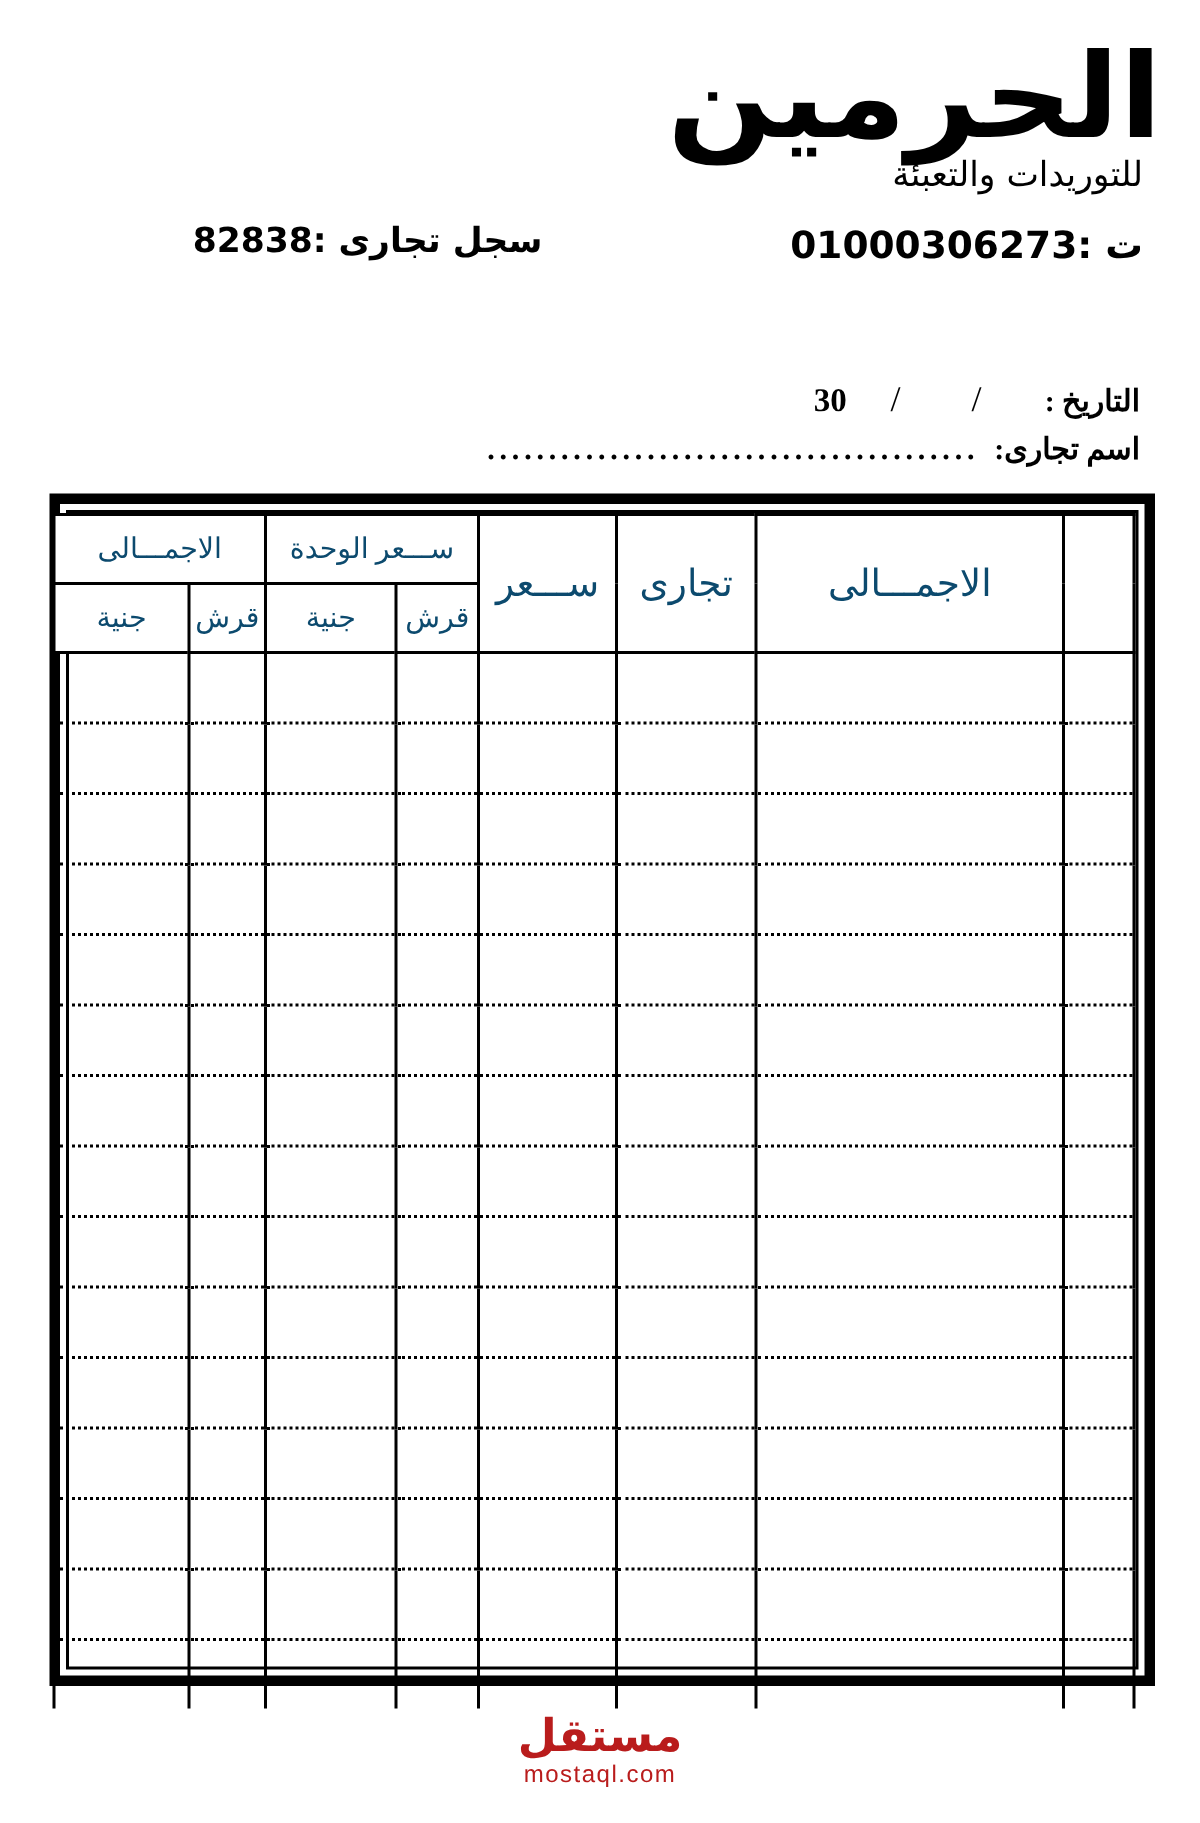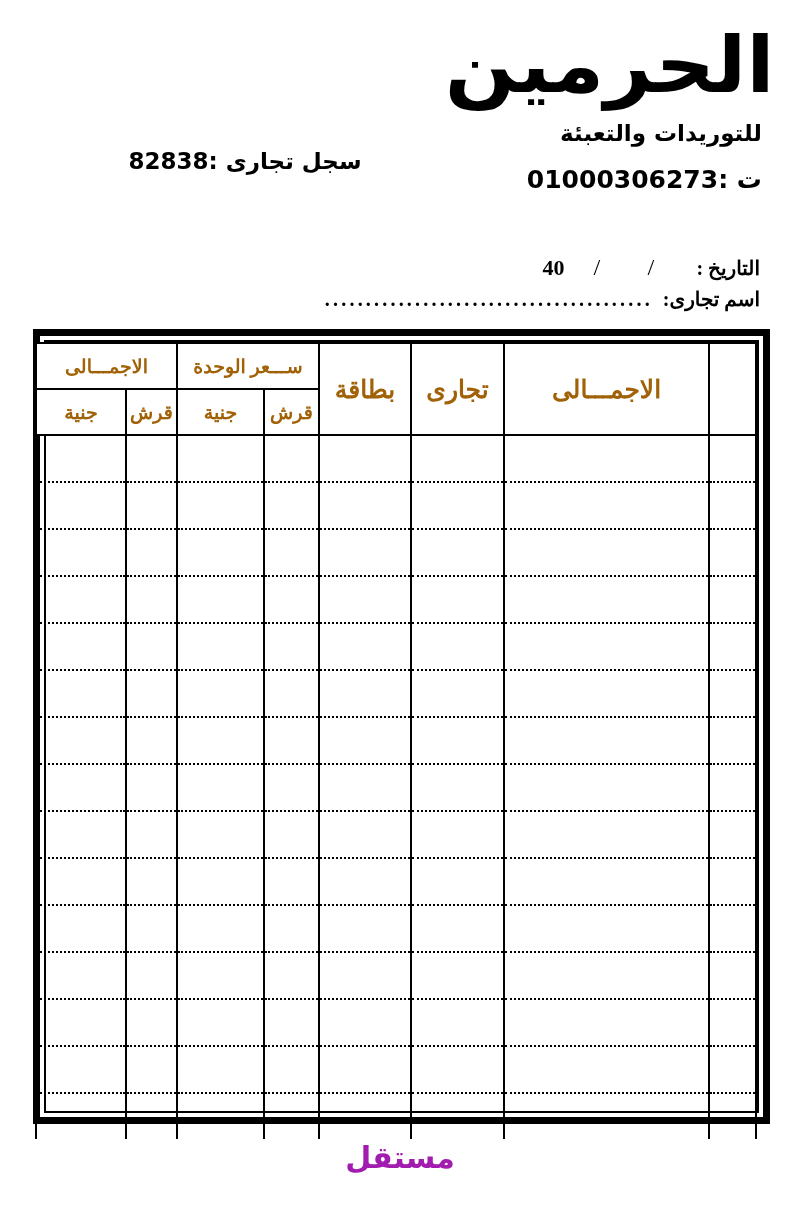"للتوريدات والتعبئة" .brand-sub { font-weight: bold -> normal; margin-top: 16px -> 0 }
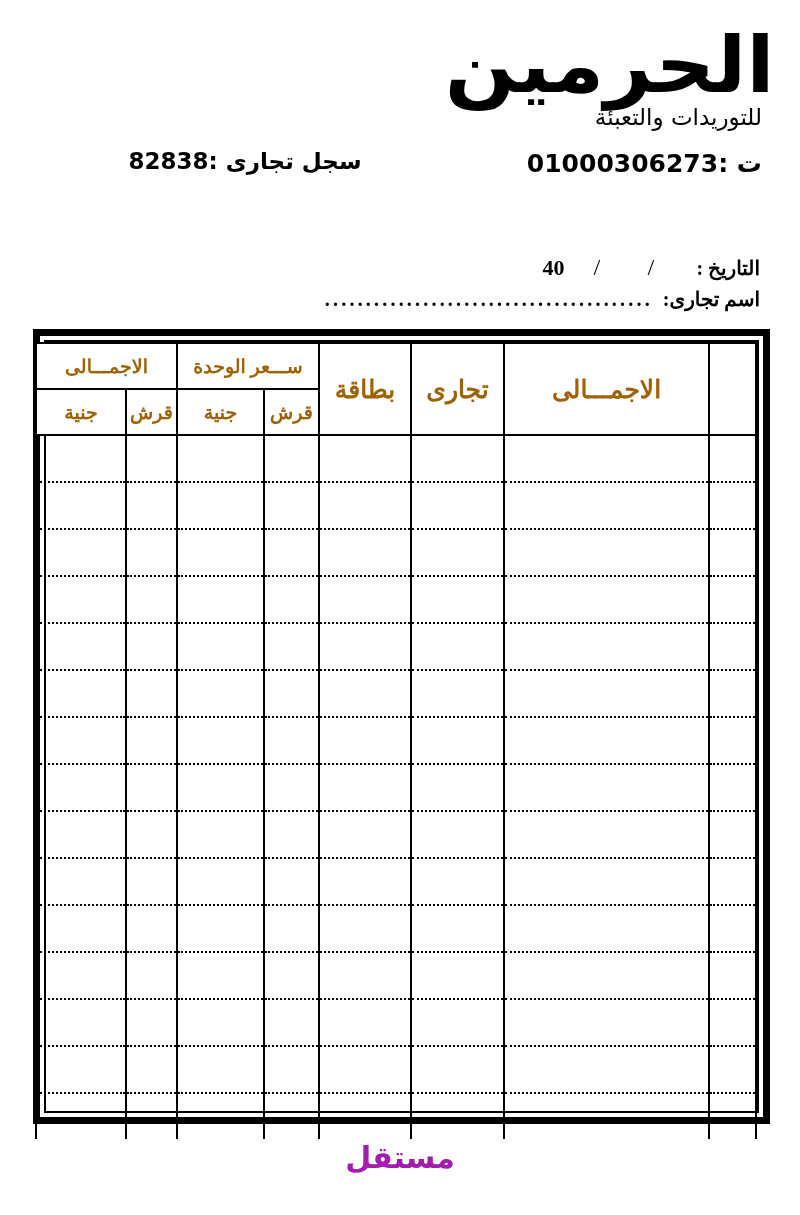"40" span.year { text: 40 -> 30 }
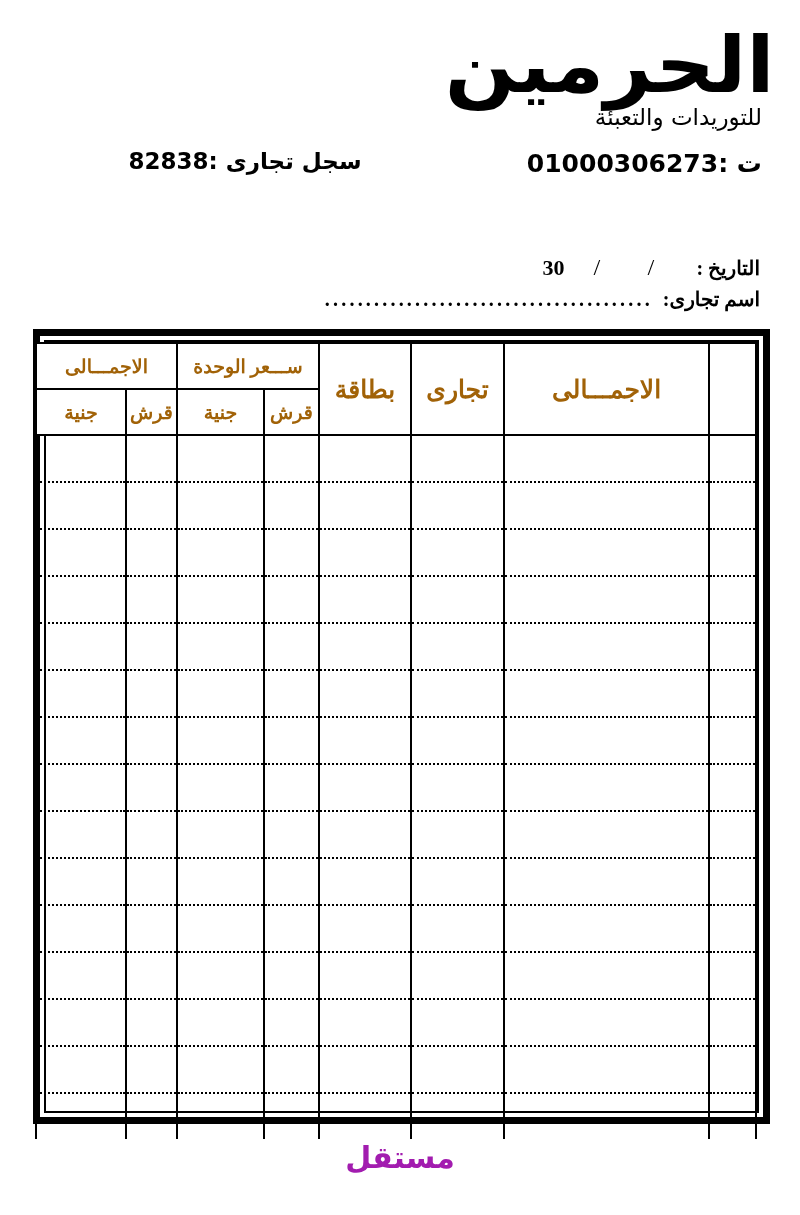"الاجمـــالى" table.invoice thead th { color: #a16207 -> #0c4a6e; font-weight: bold -> normal }
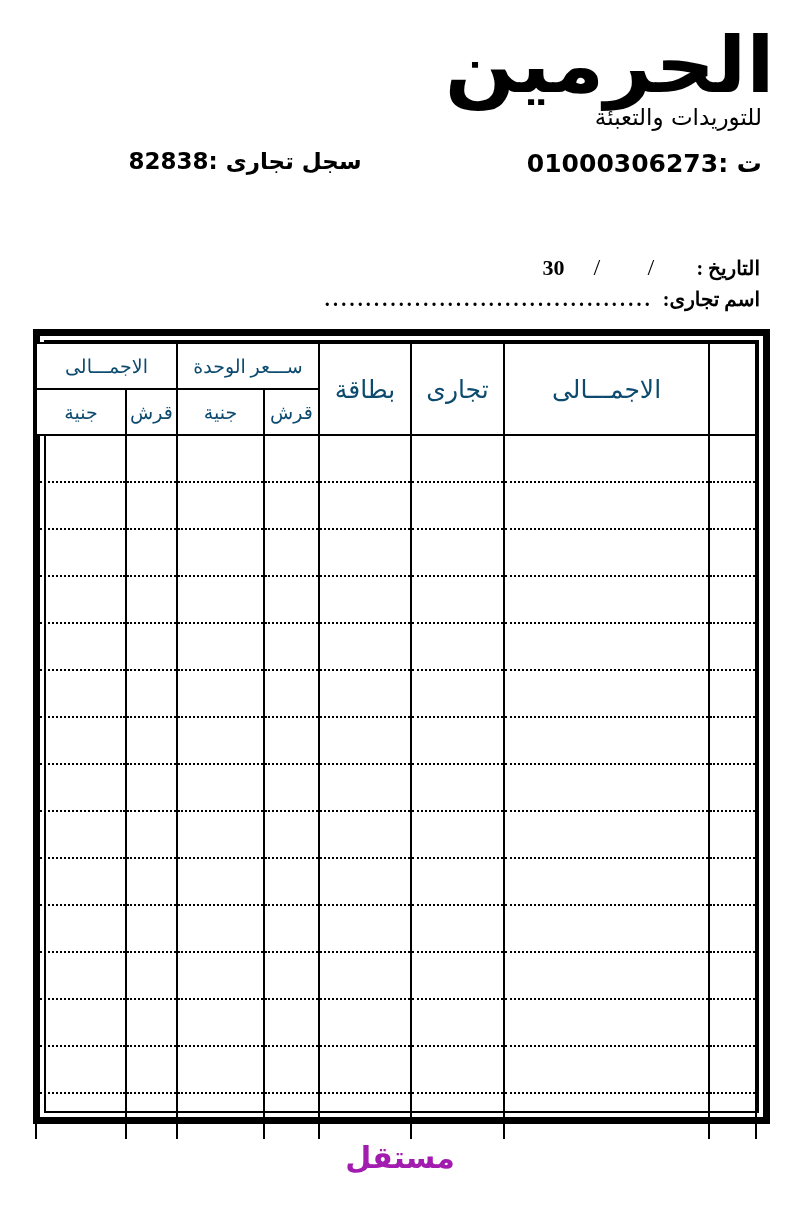"بطاقة" th.th-main { text: بطاقة -> ســـعر }
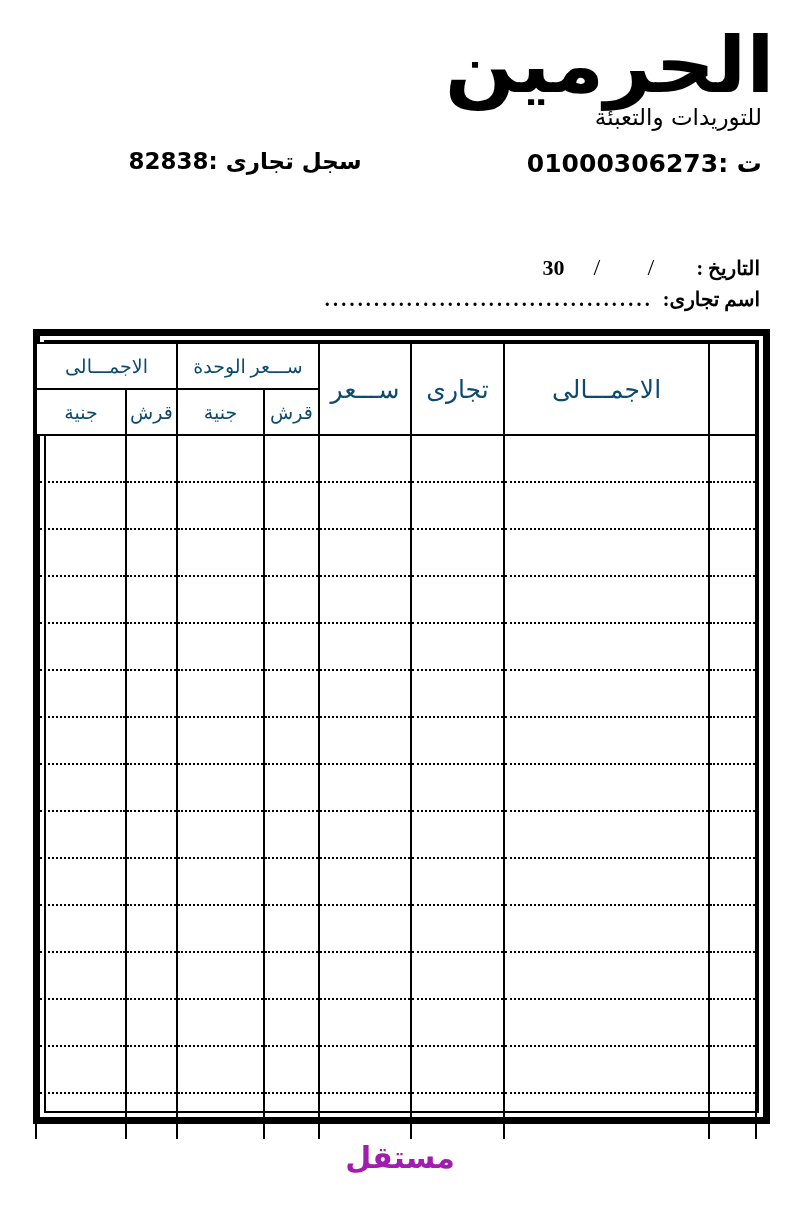"مستقل" .watermark { color: #a21caf -> #b91c1c }
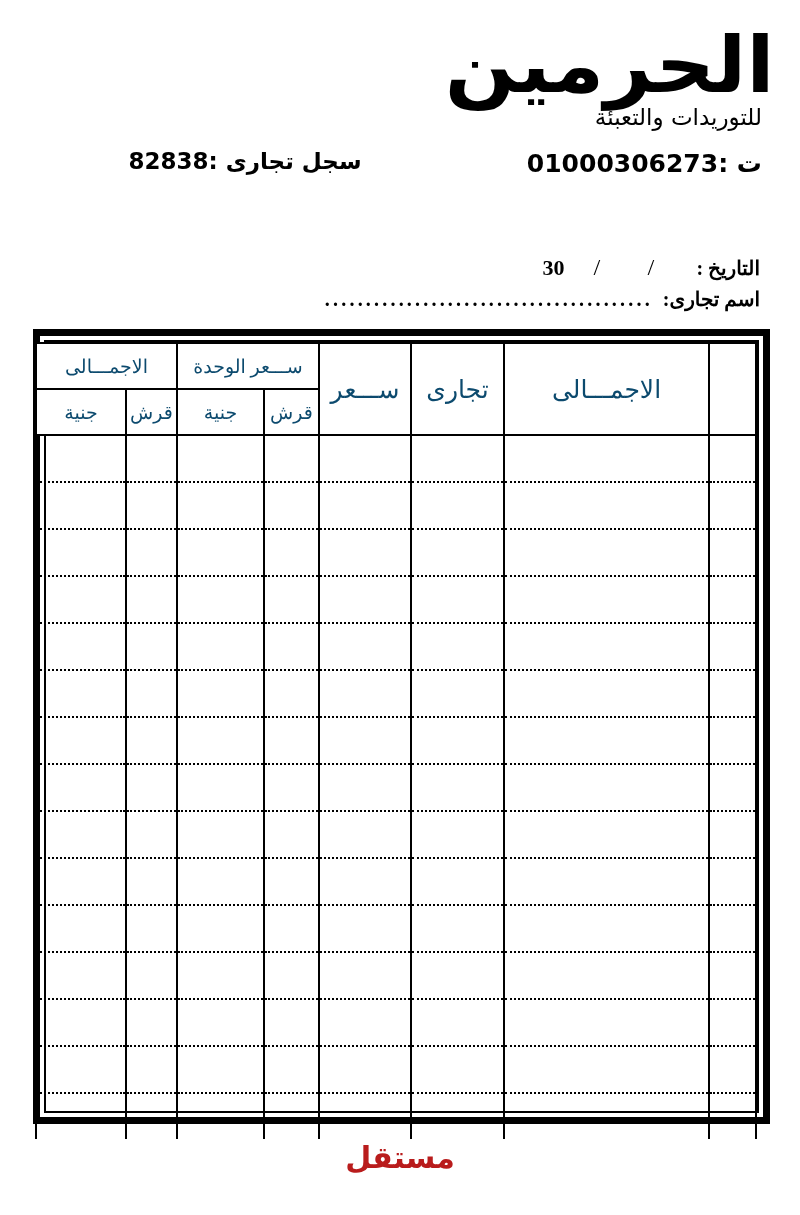"mostaql.com" div.wm-en { html: none -> <div>mostaql.com</div> }
